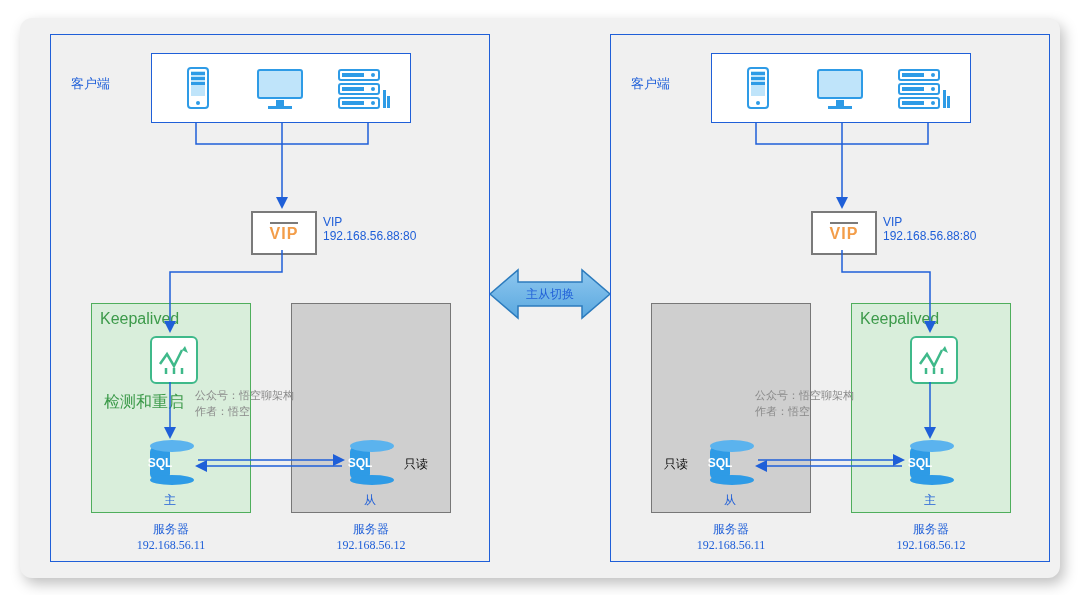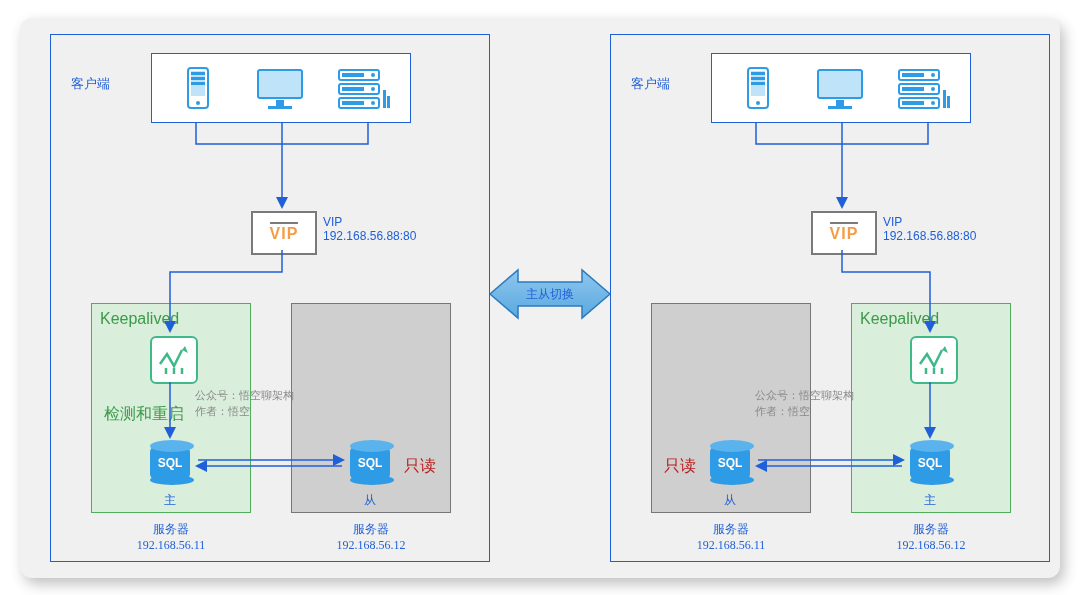"检测和重启" div.abs { top: 100px -> 88px }
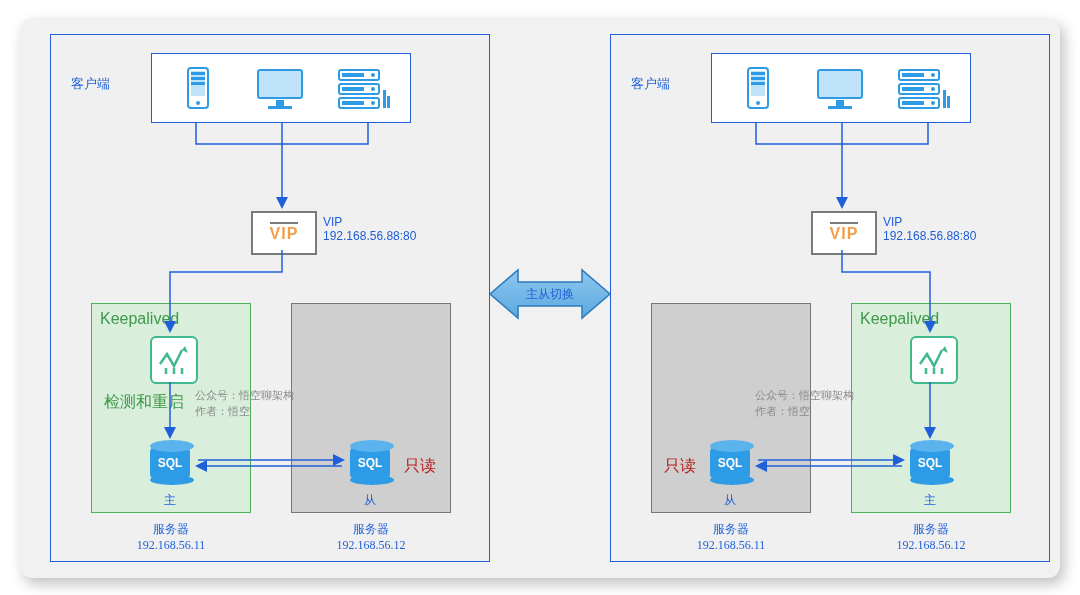"SQL" .db { width: 40px -> 20px }
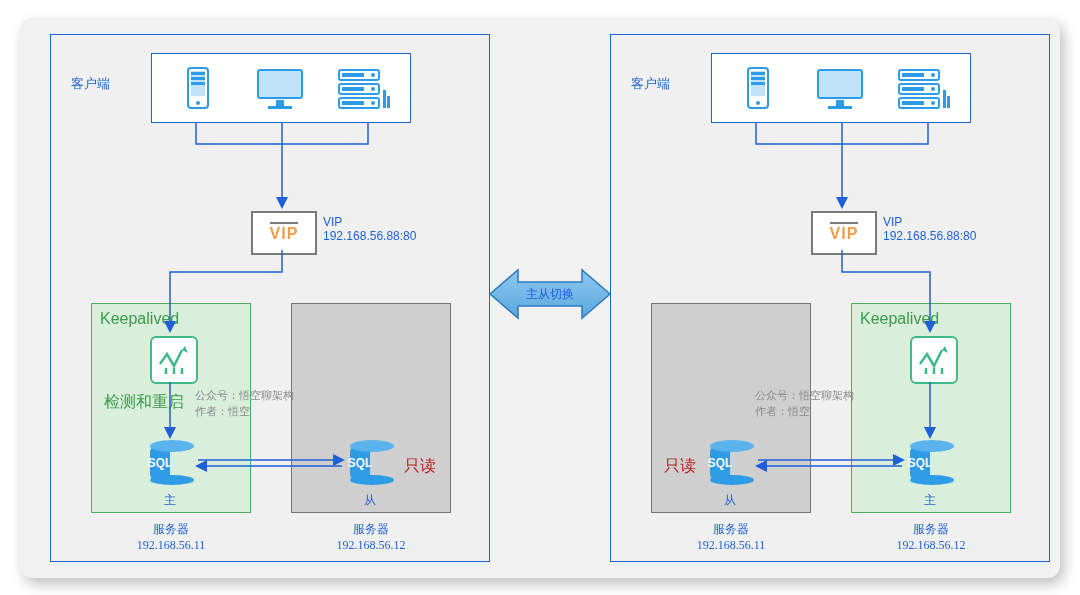"只读" .role-red { color: #b91c1c -> #000000; font-size: 16px -> 12px }
